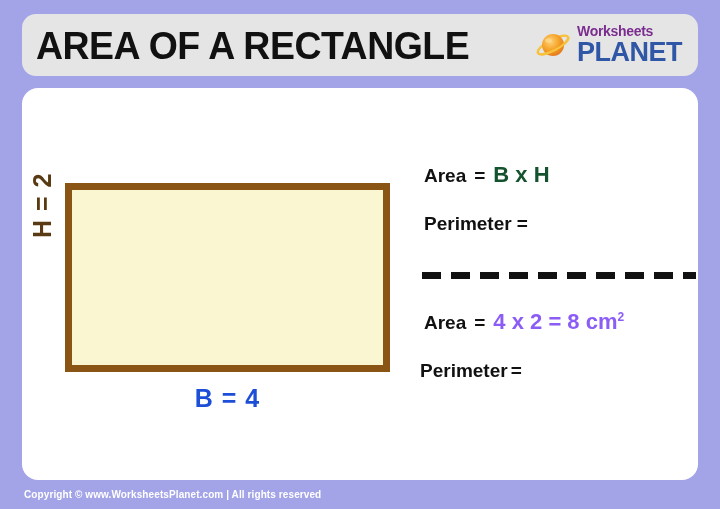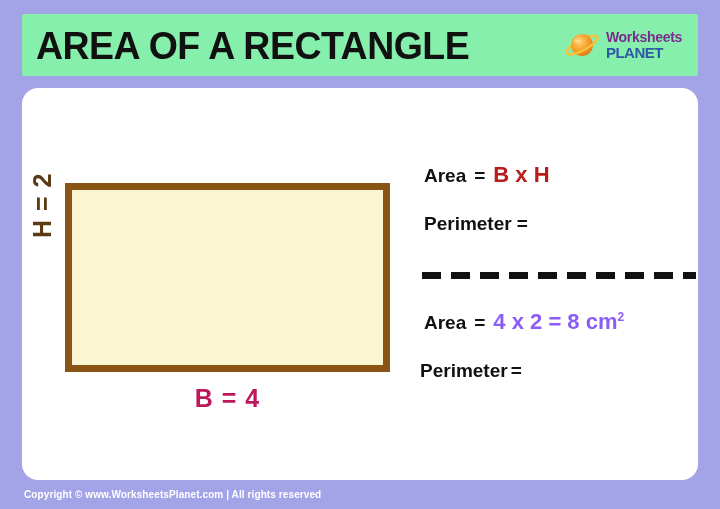"AREA OF A RECTANGLE" .header-card { background: #86efac -> #e5e5e5; border-radius: 2px -> 14px }
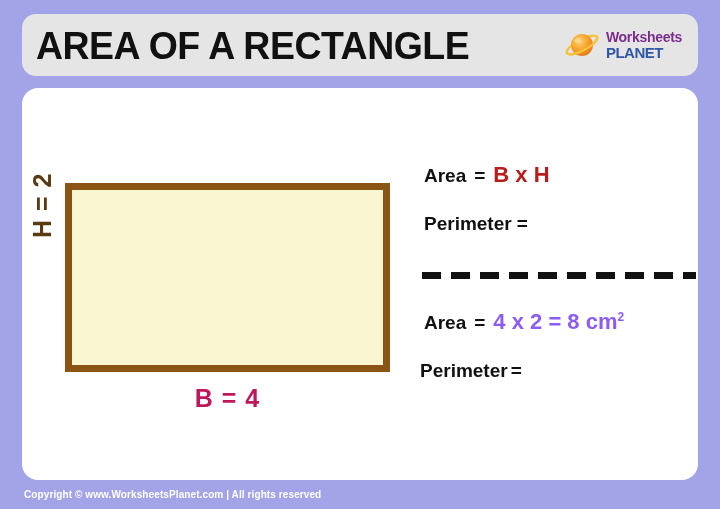"PLANET" .logo-bottom { font-size: 15px -> 27px }
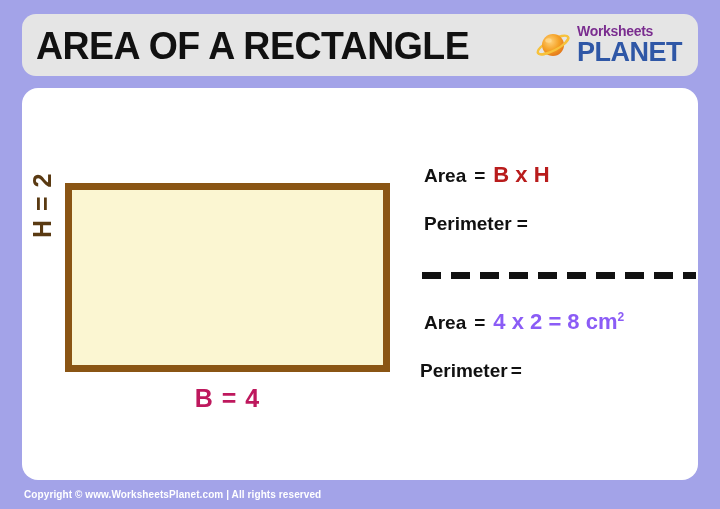"B x H" .f-value { color: #b91c1c -> #14532d }
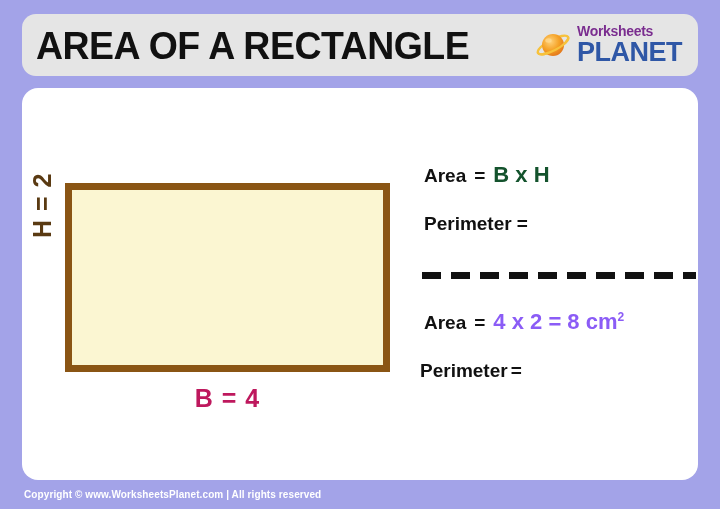"B = 4" .label-base { color: #be185d -> #1d4ed8 }
